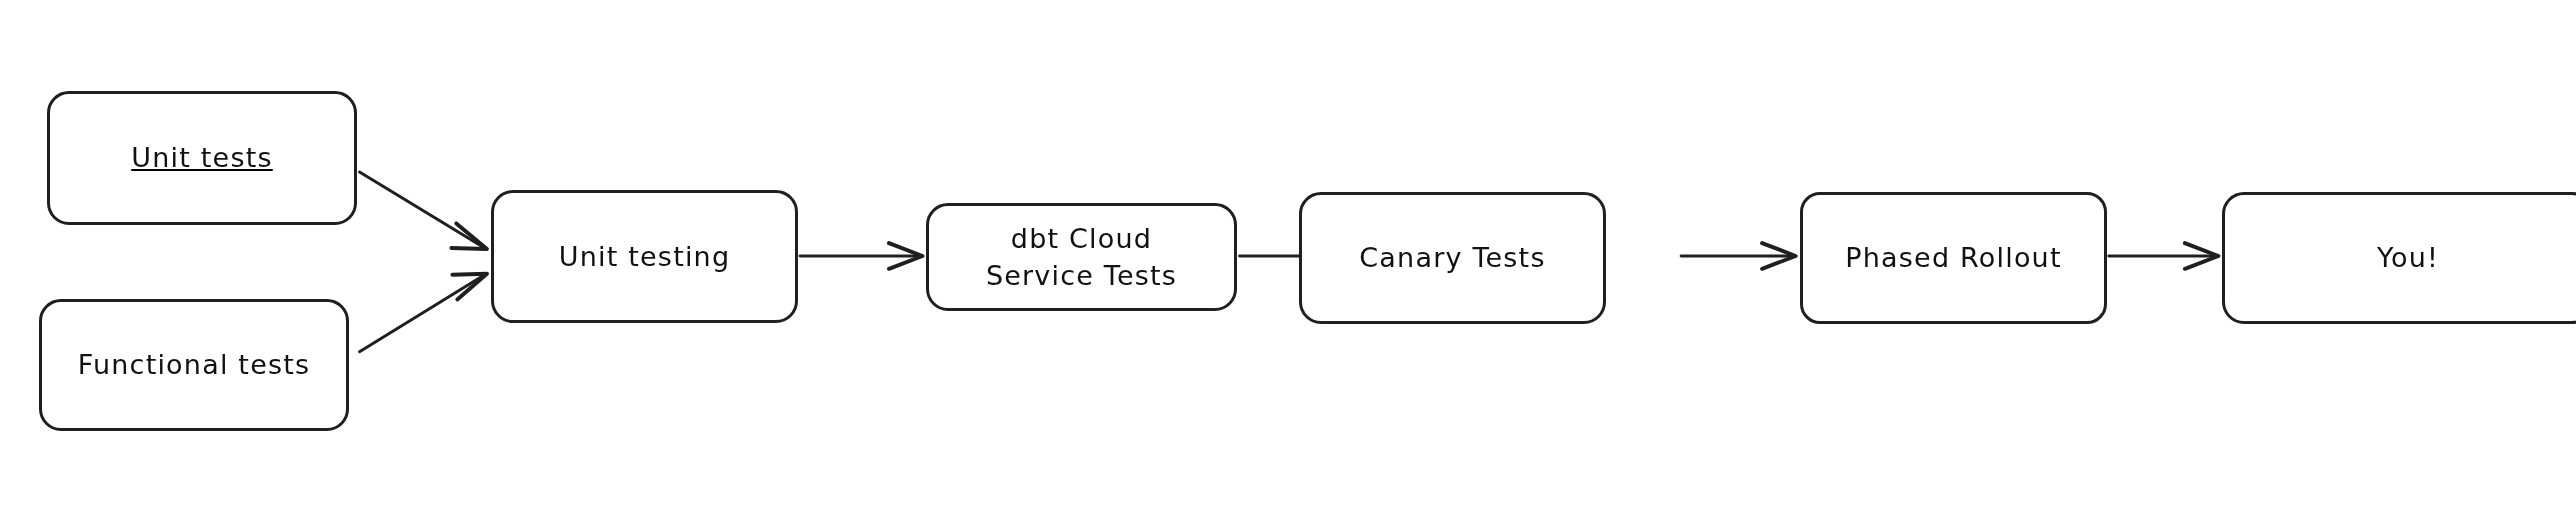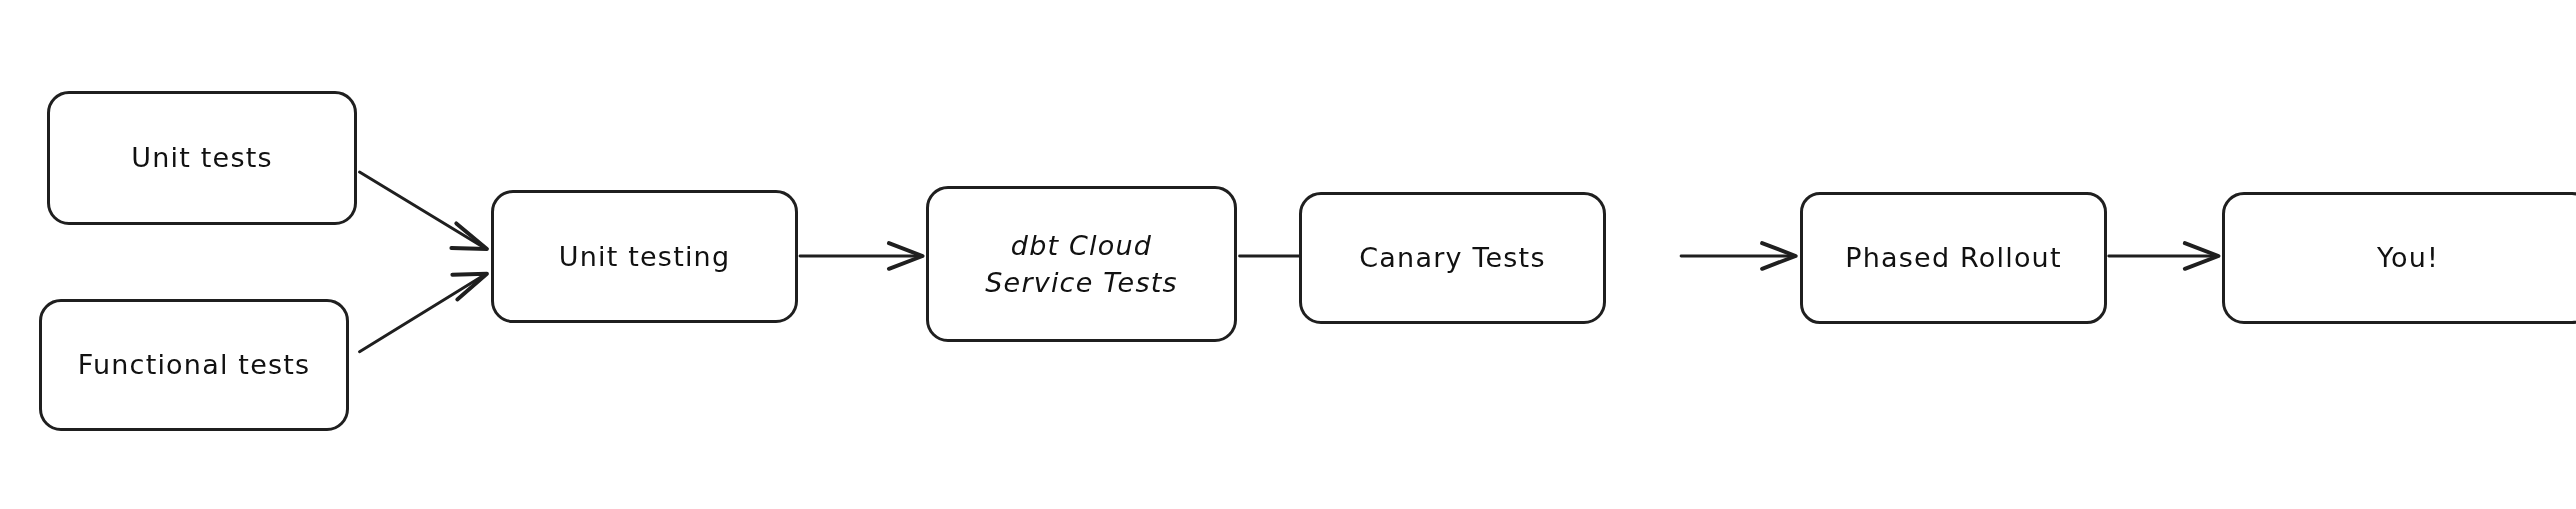"Unit tests" div.node { text-decoration: none -> underline }
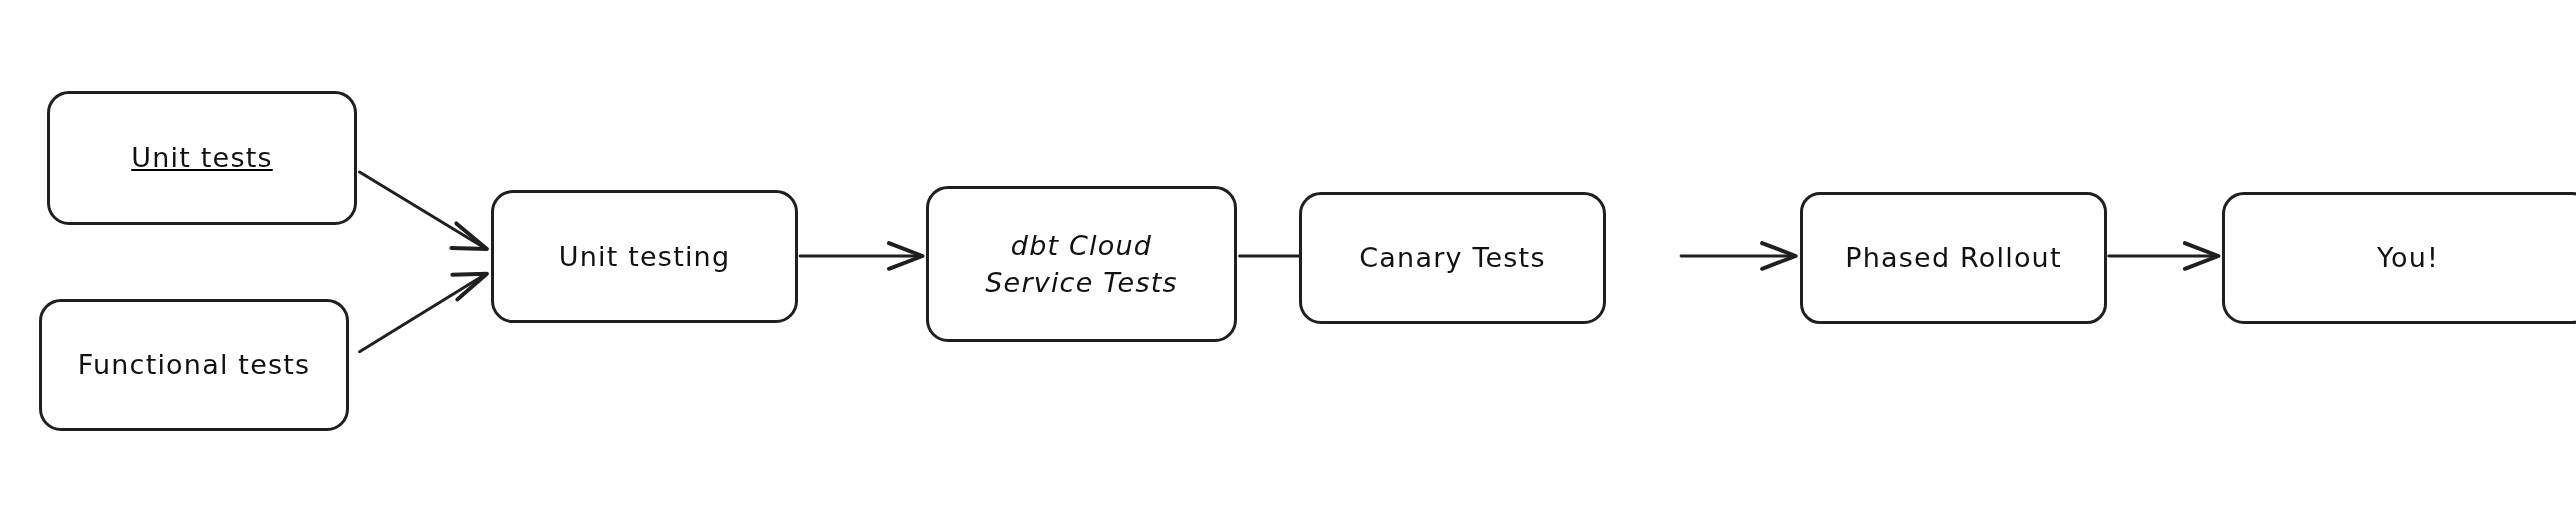"dbt Cloud" div.node { font-style: italic -> none; height: 156px -> 108px; top: 186px -> 203px }
